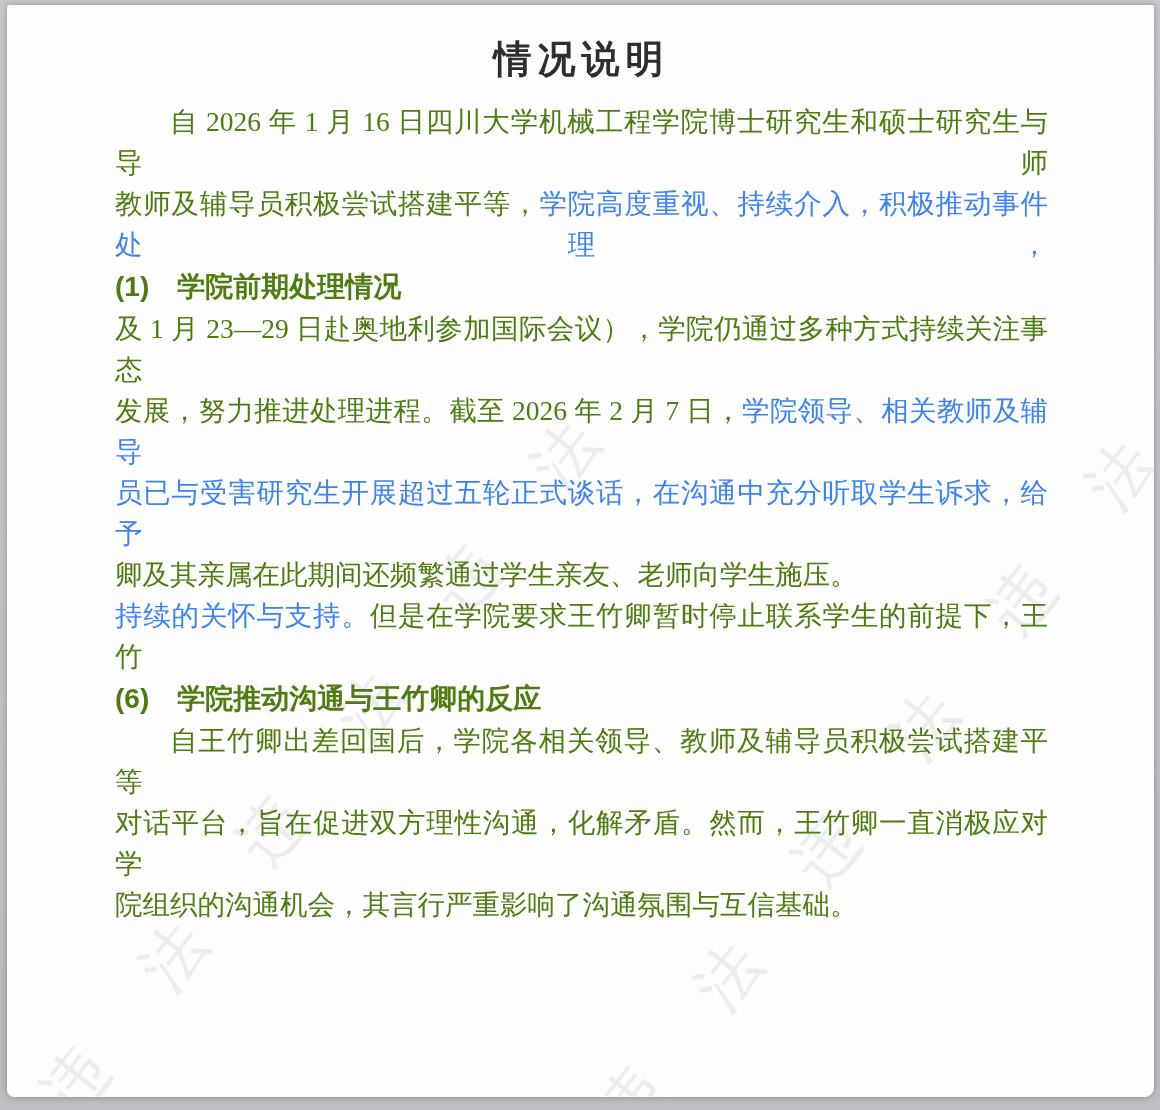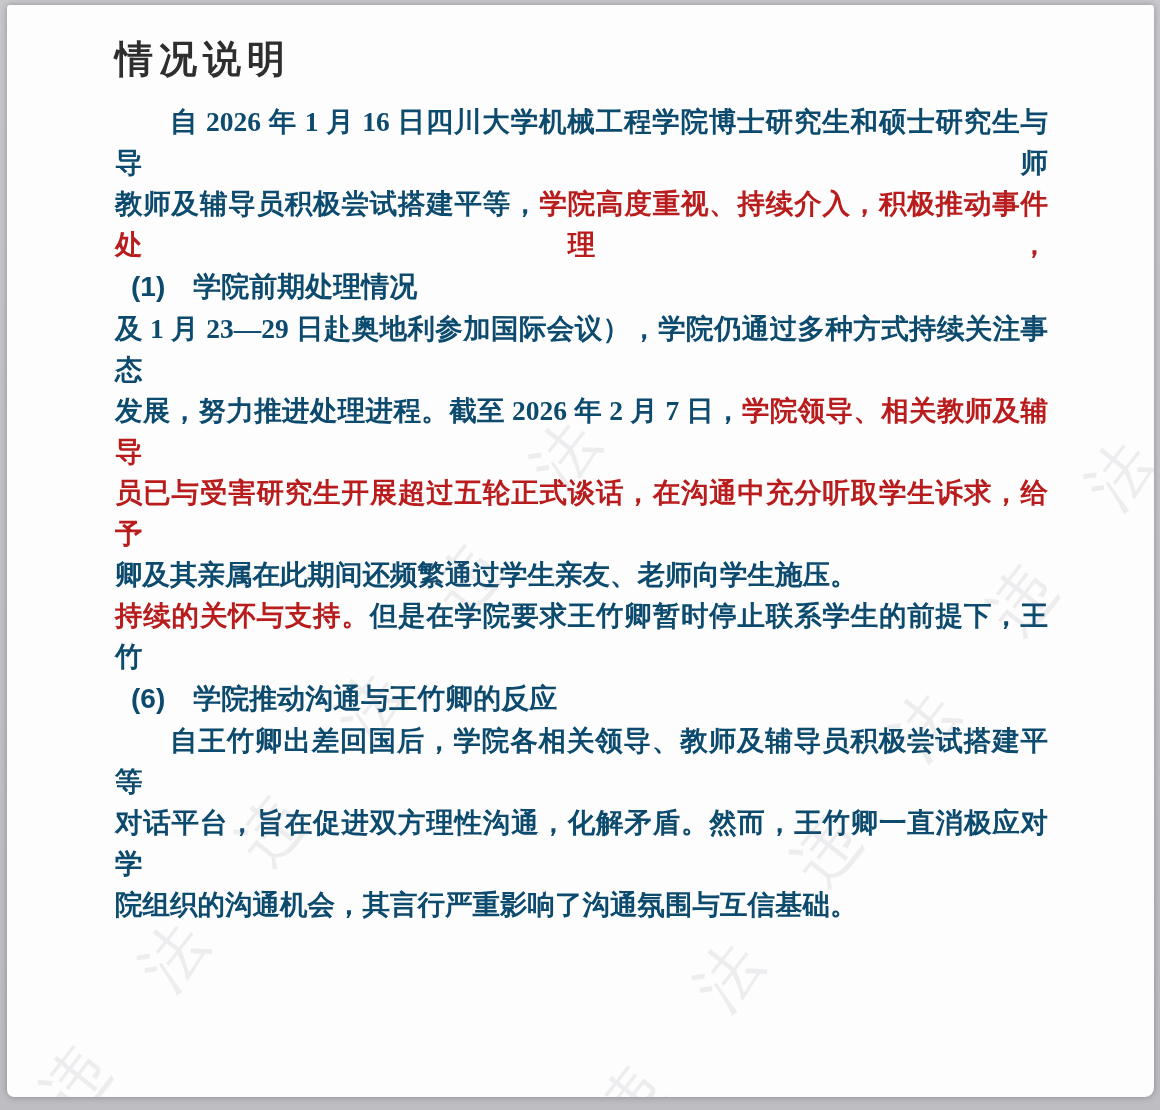"情况说明" .title { text-align: none -> center }
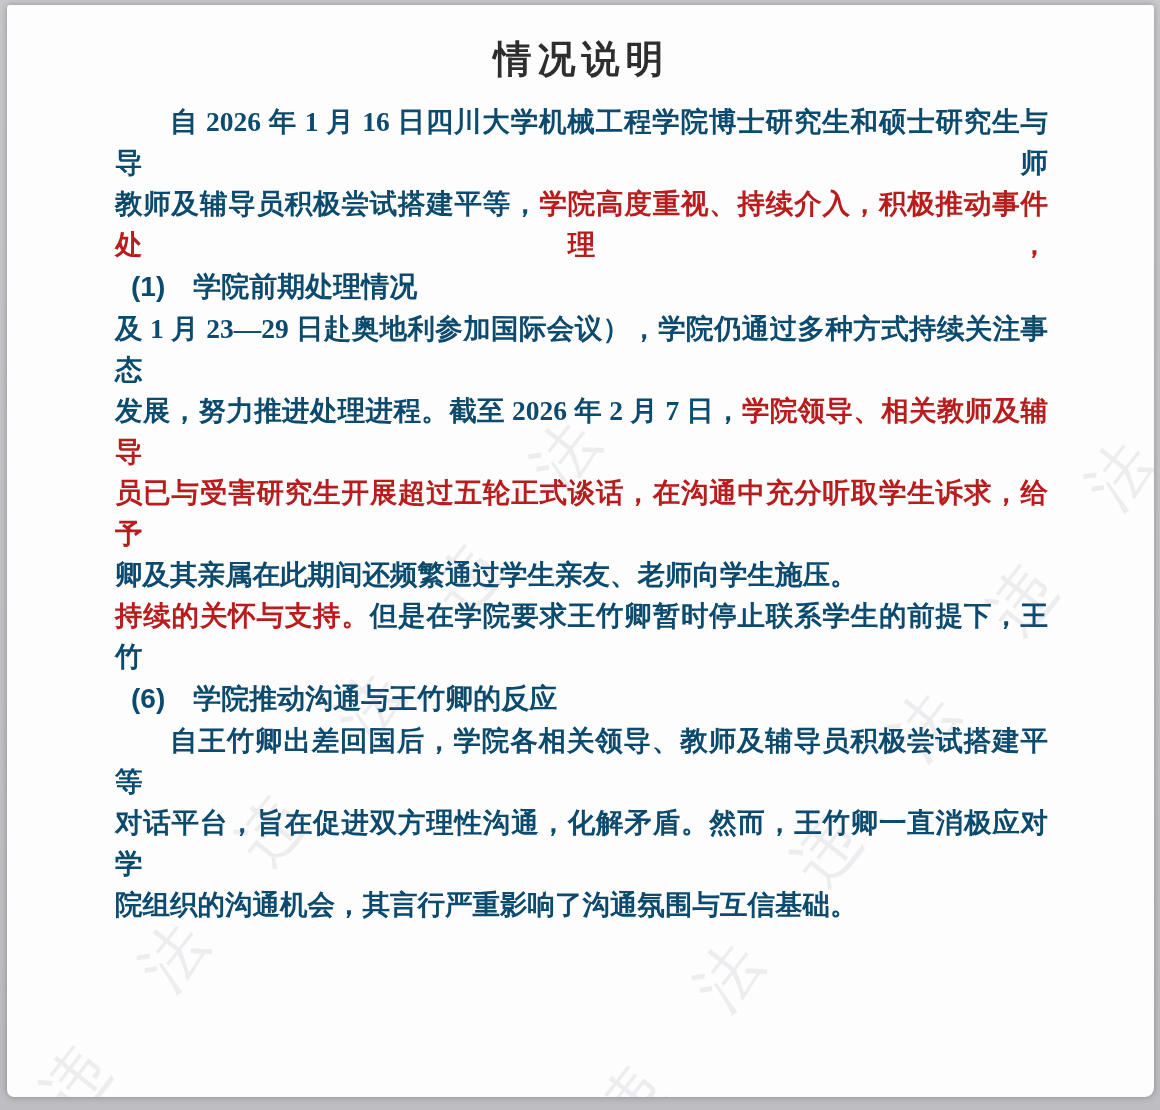"自 2026 年 1 月" .k { color: #0c4a6e -> #4d7c0f; font-weight: bold -> none }
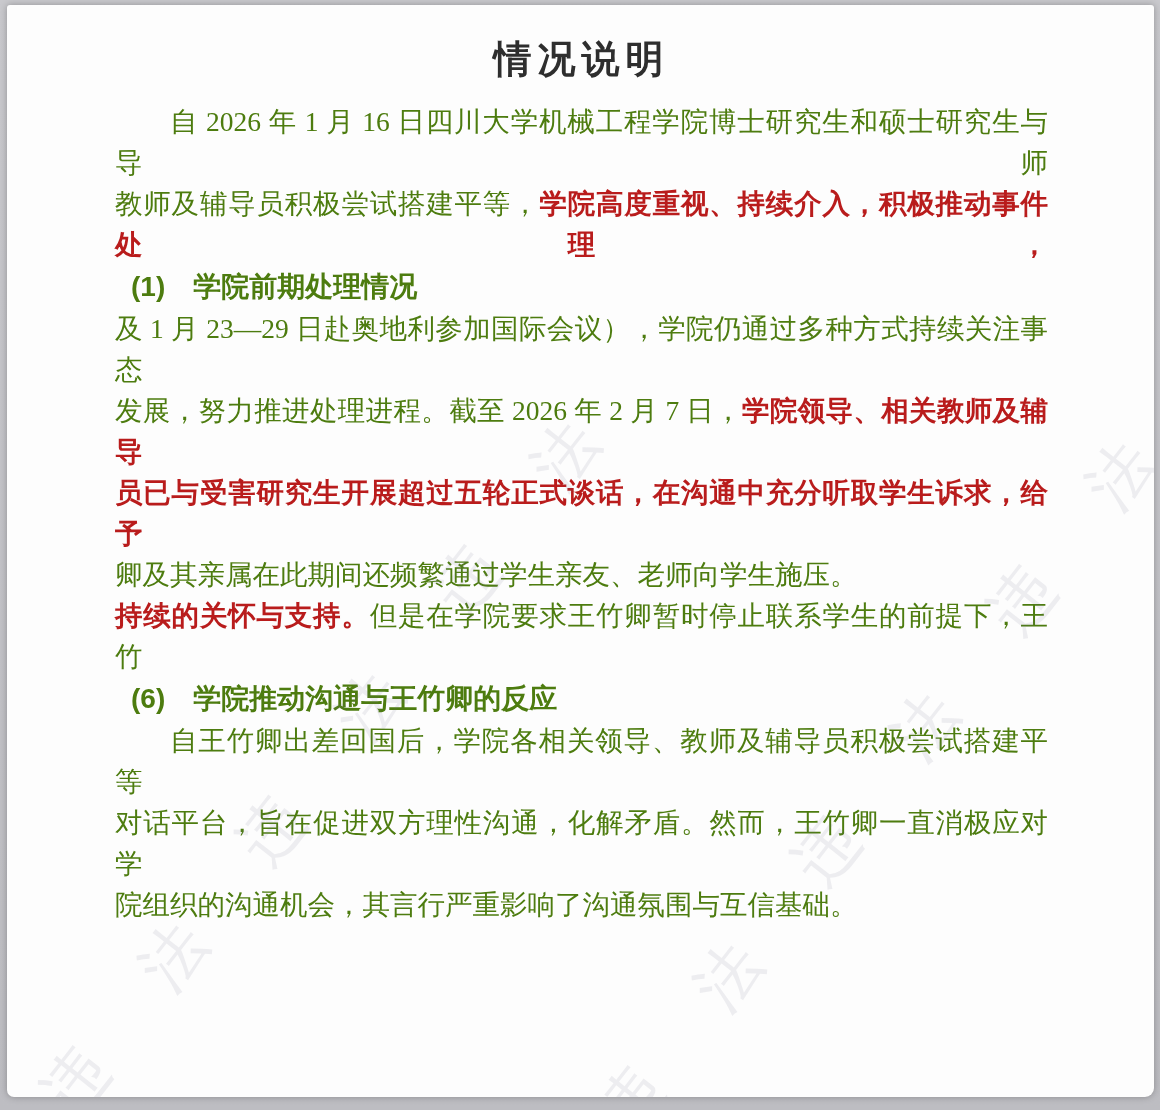"学院高度重视、持续介入，积极推动事件处理，" .r { color: #b91c1c -> #3b82f6; font-weight: 700 -> 400 }
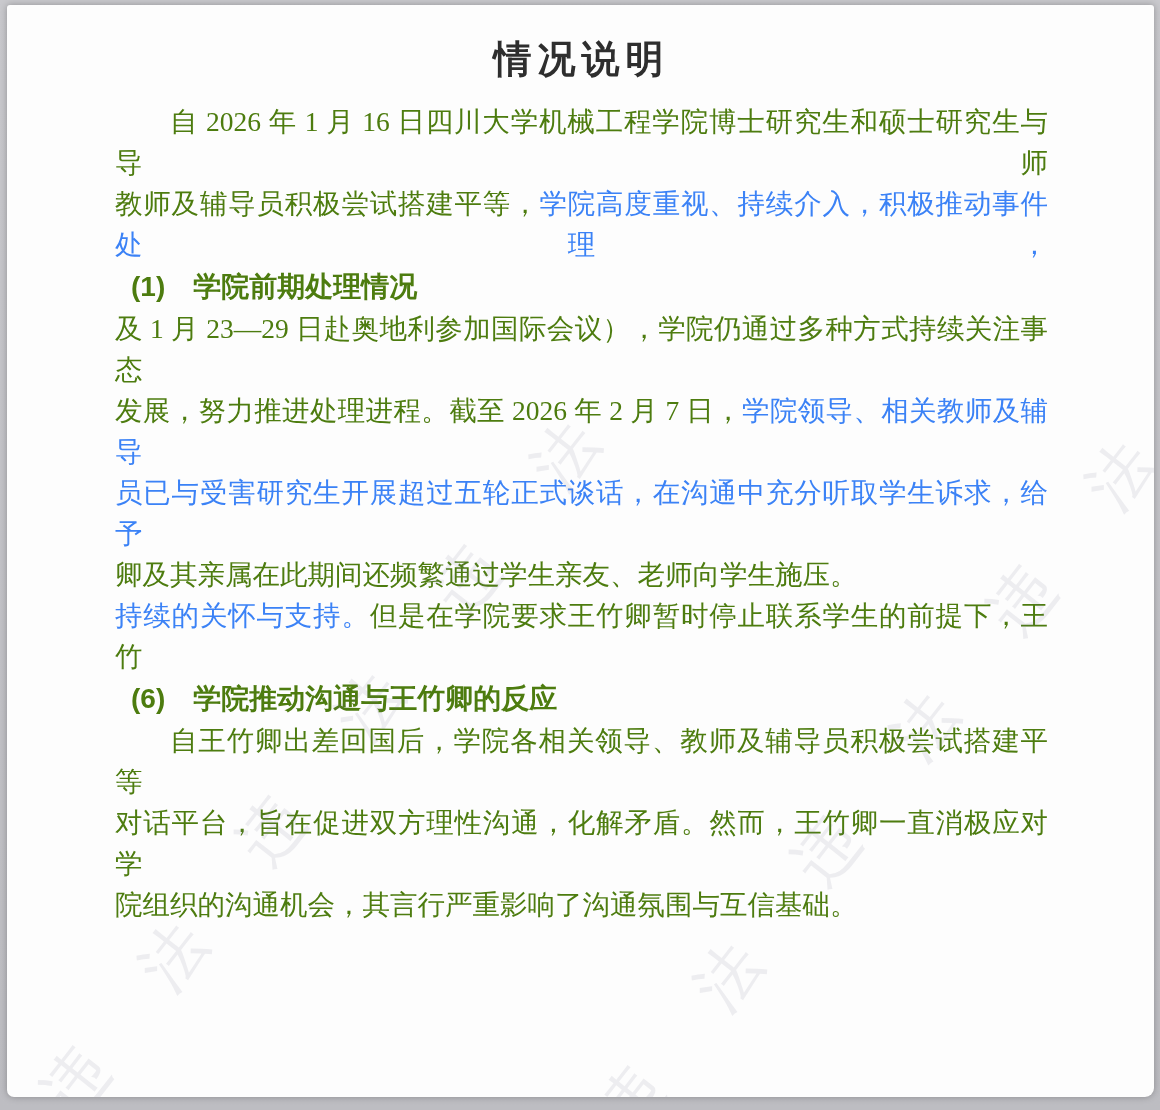"(1) 学院前期处理情况" .heading { margin: 1px 16px -> 1px 0 }
